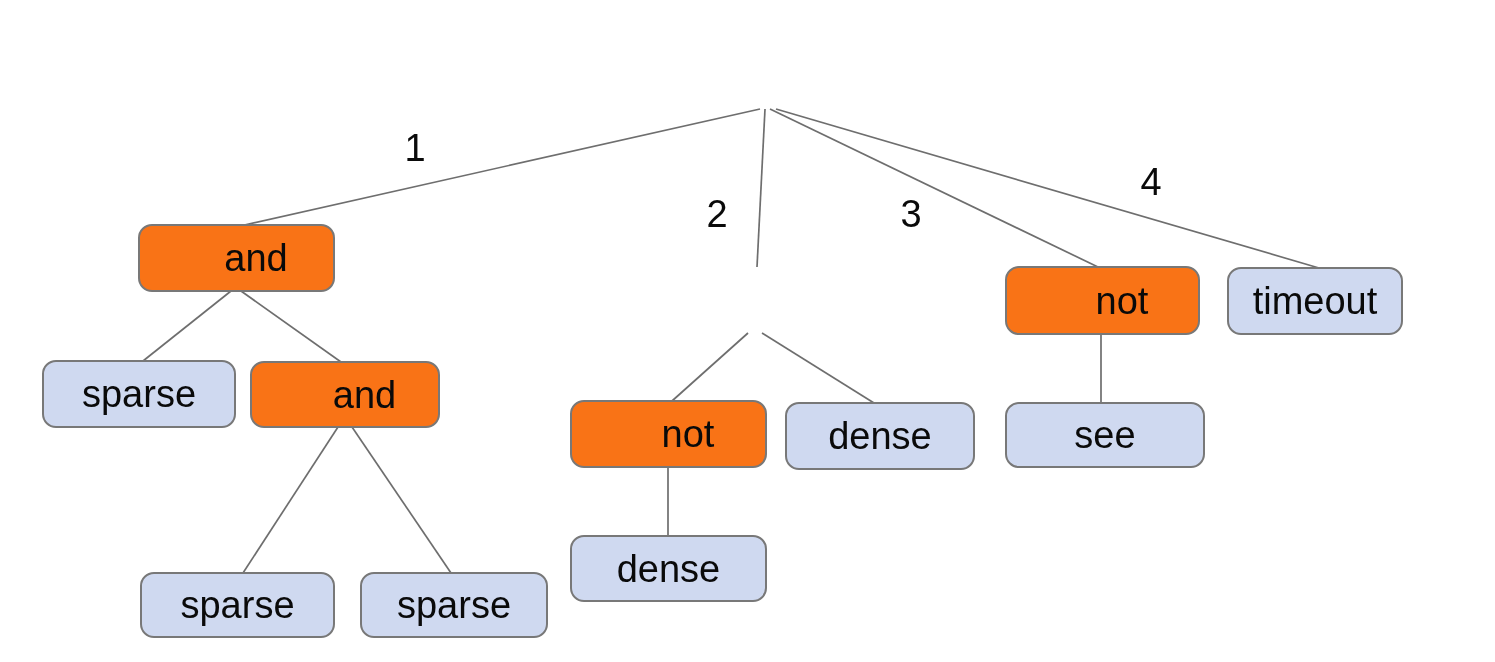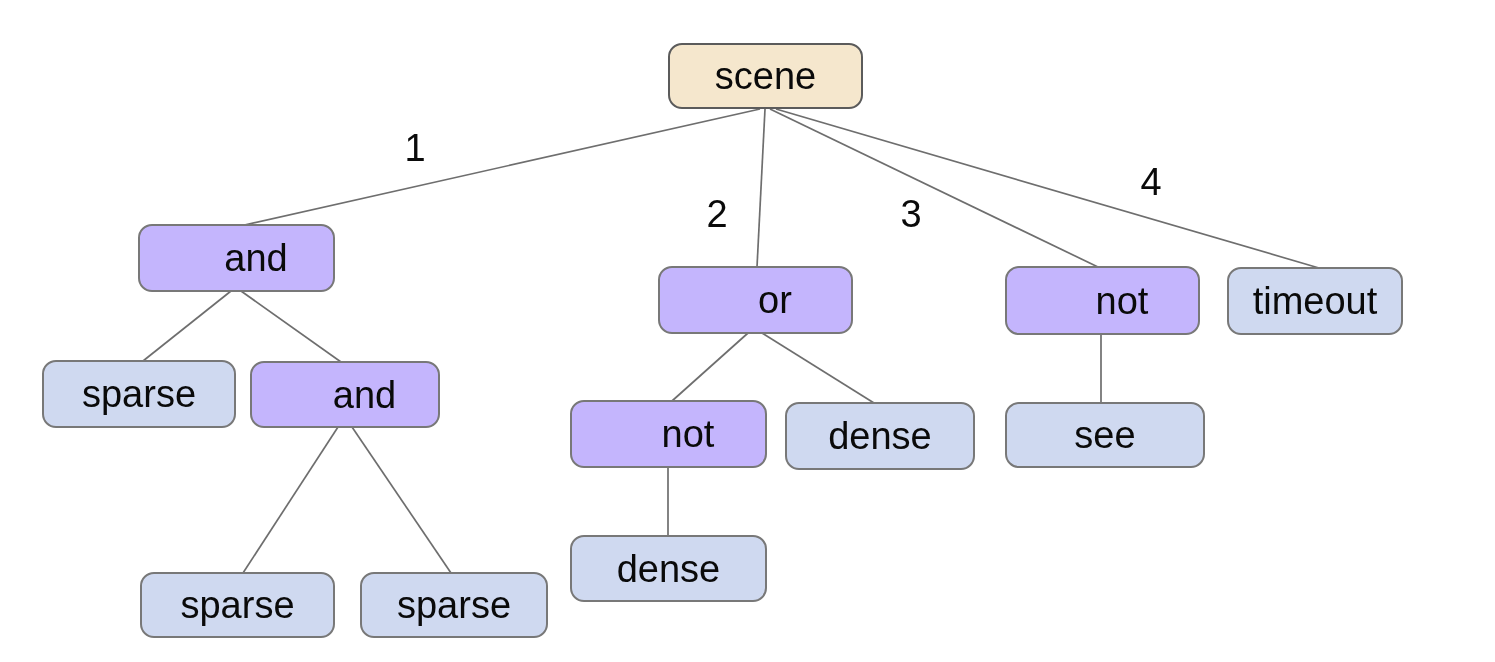"scene" div.node { html: <div>scene</div> -> none }
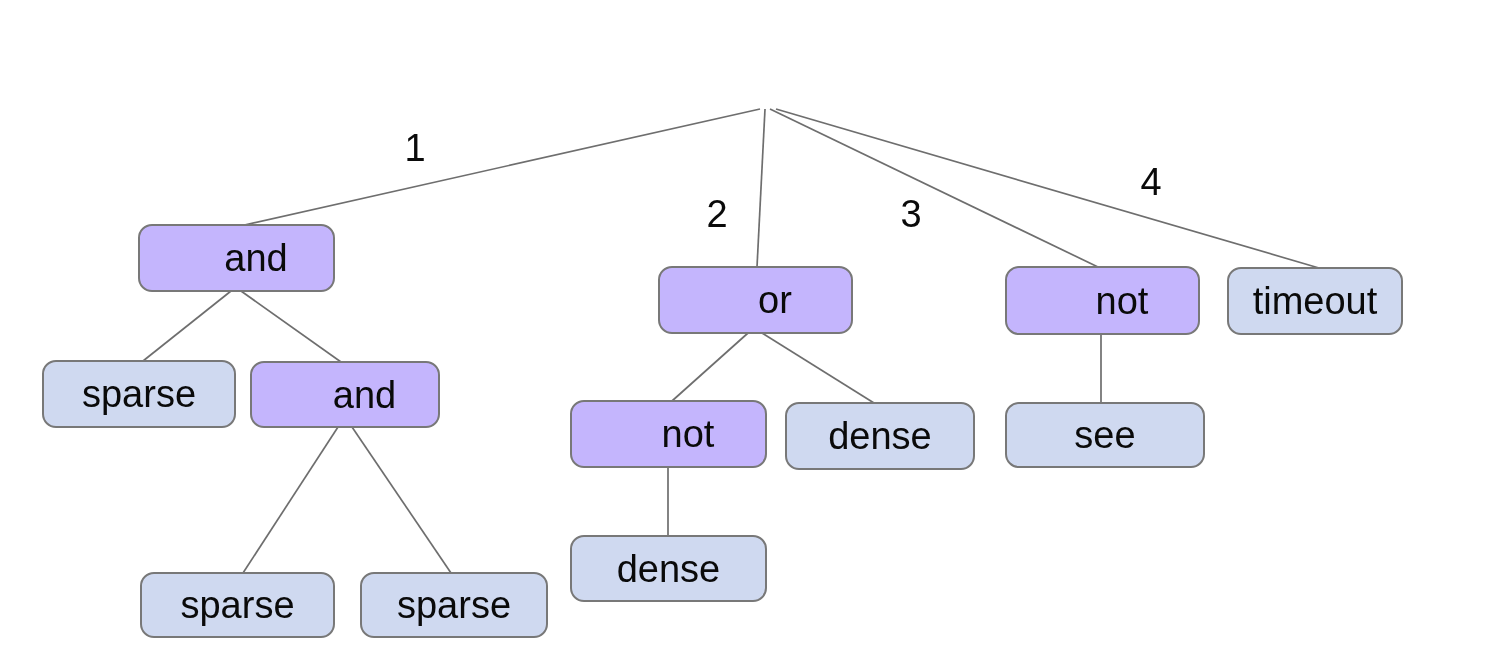"and" .kind-operator { background: #c4b5fd -> #f97316 }
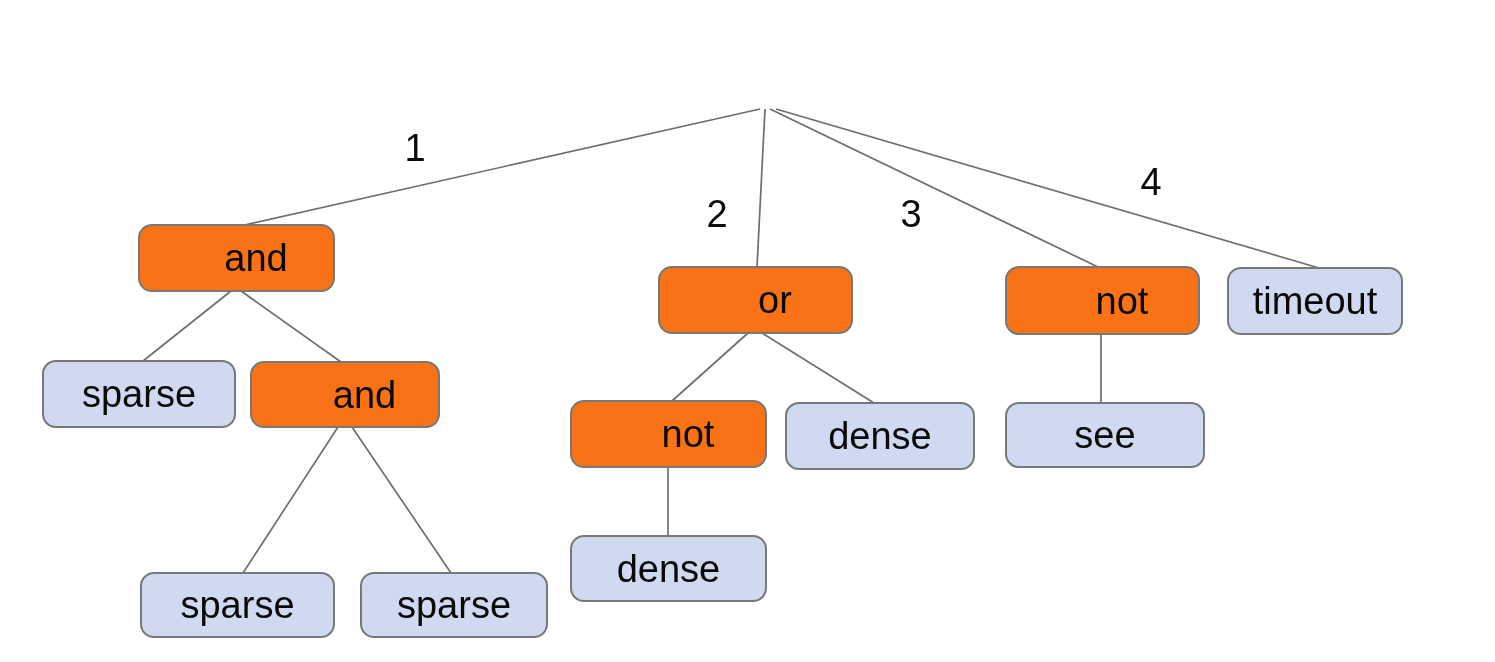"or" div.node { html: <div>or</div> -> none }
